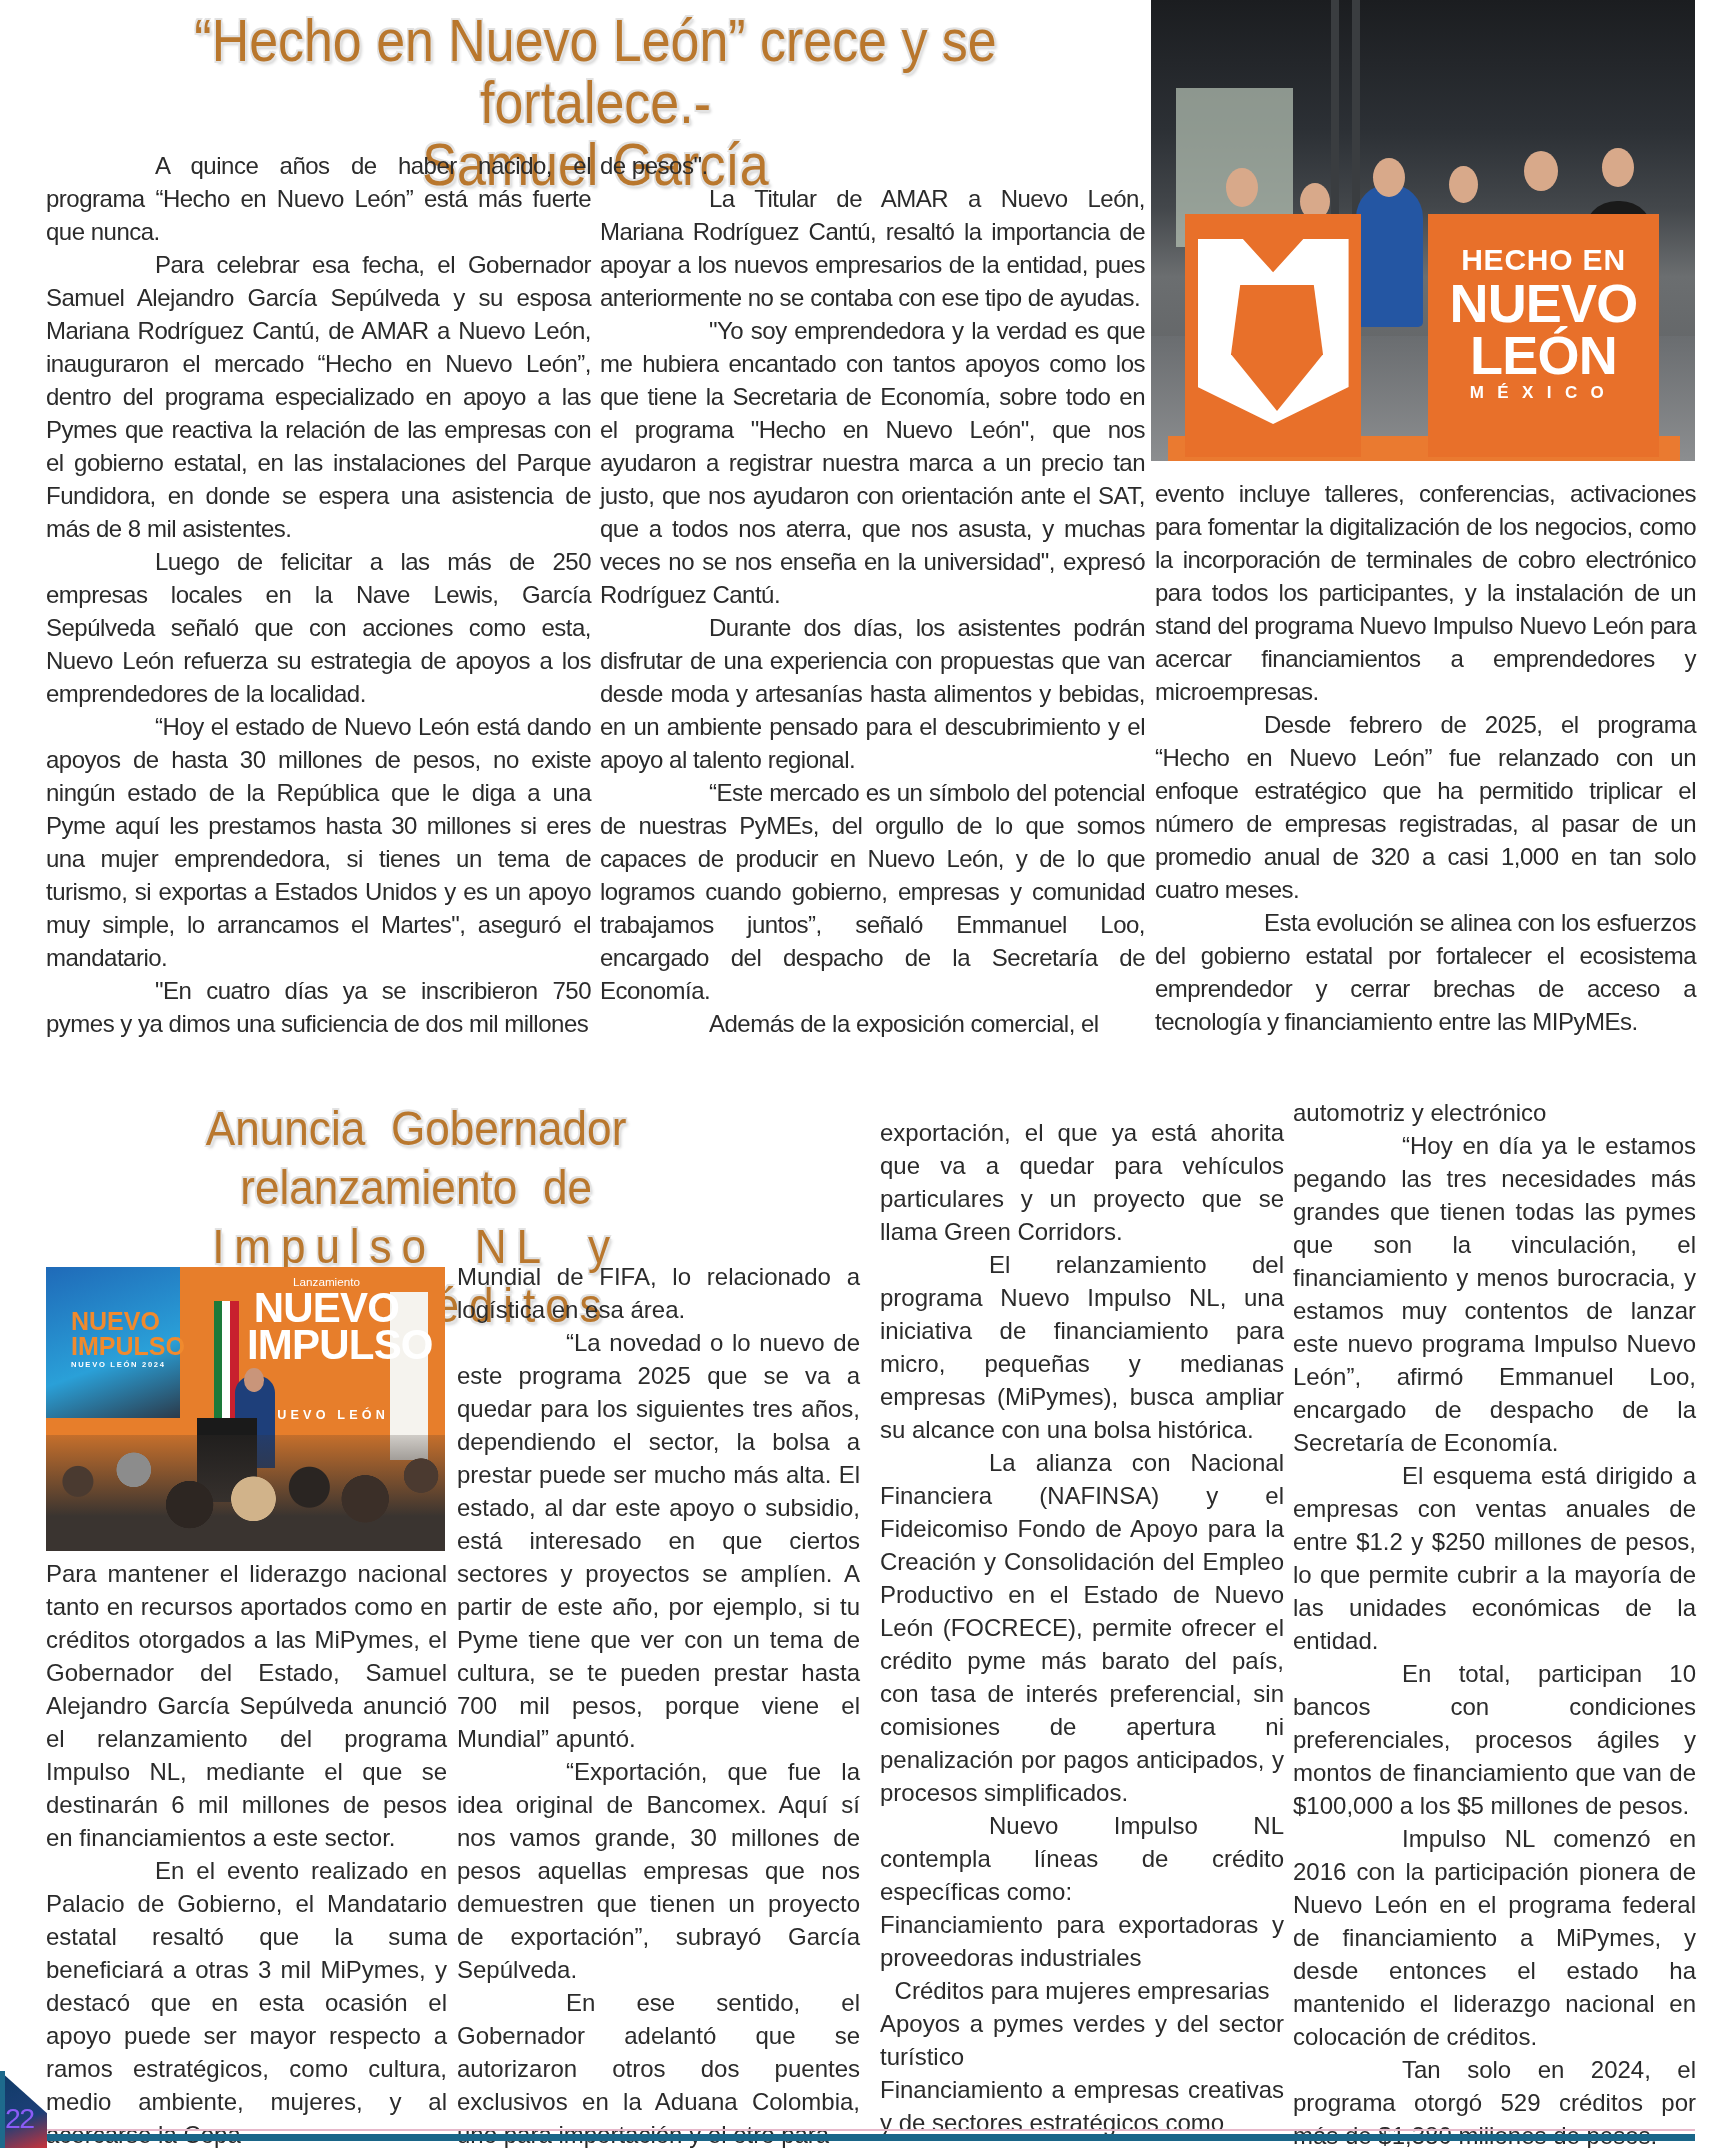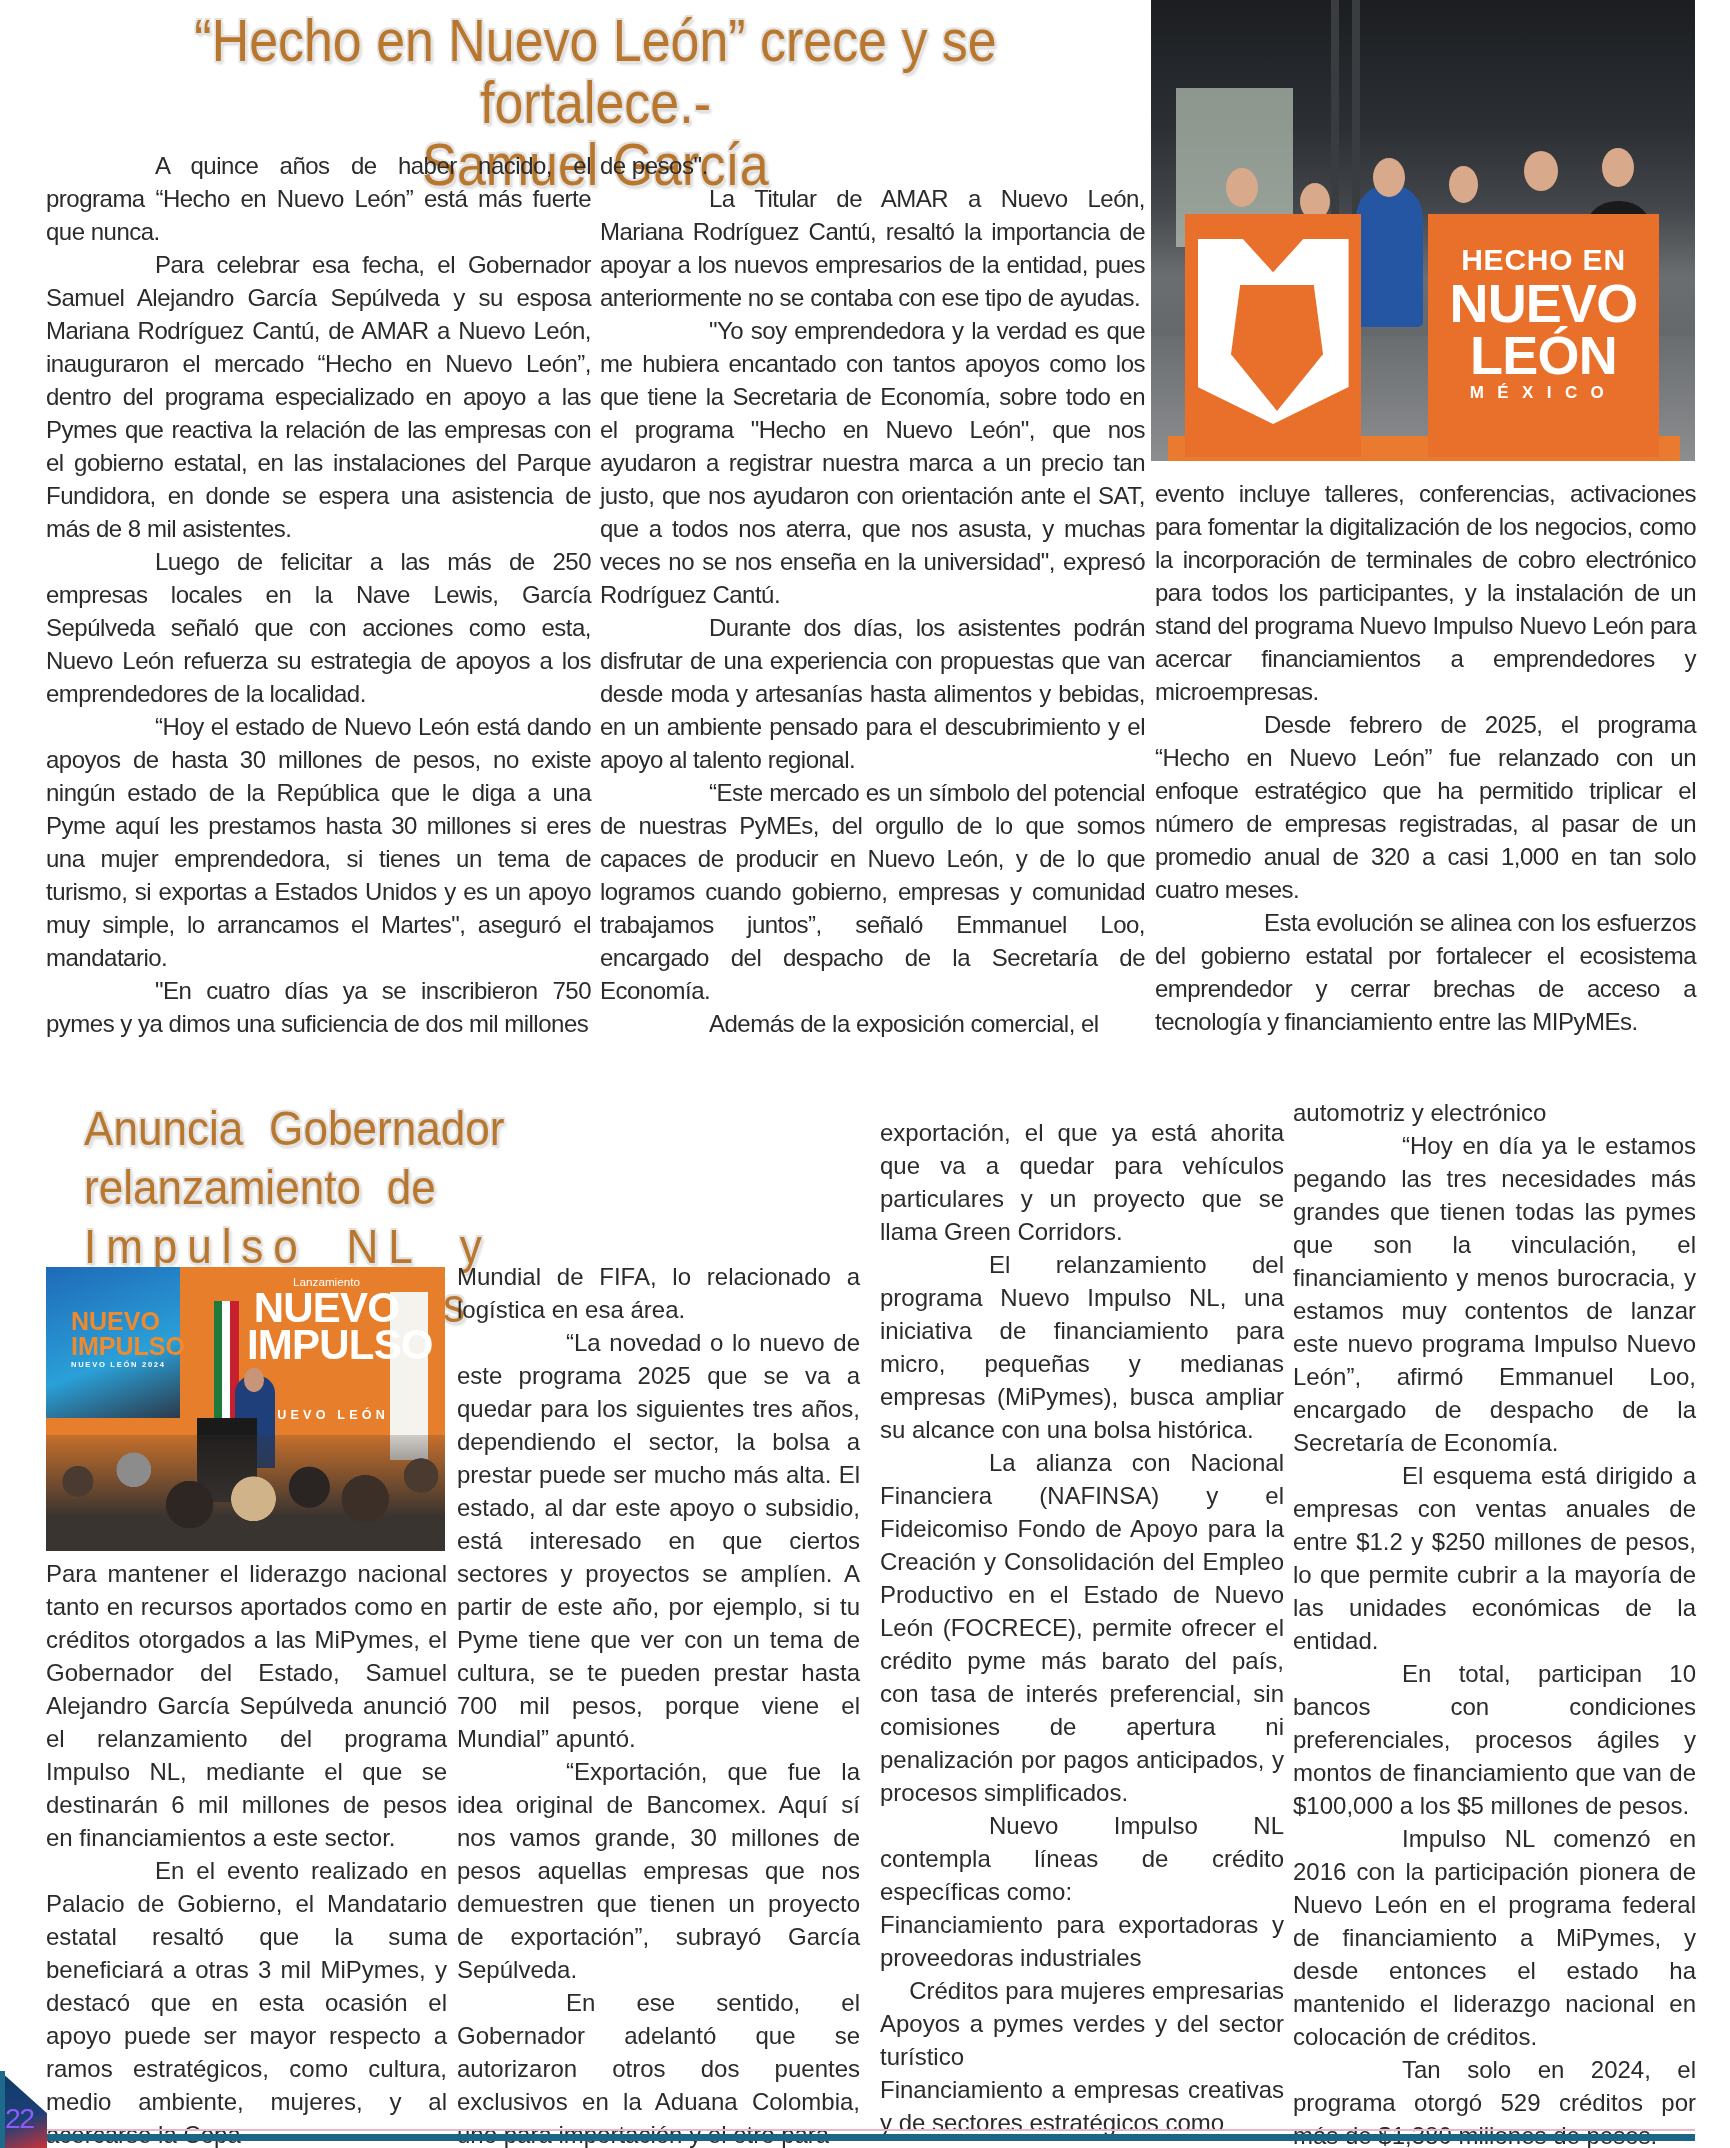"Anuncia Gobernador relanzamiento de" .t2 { text-align: left -> center }
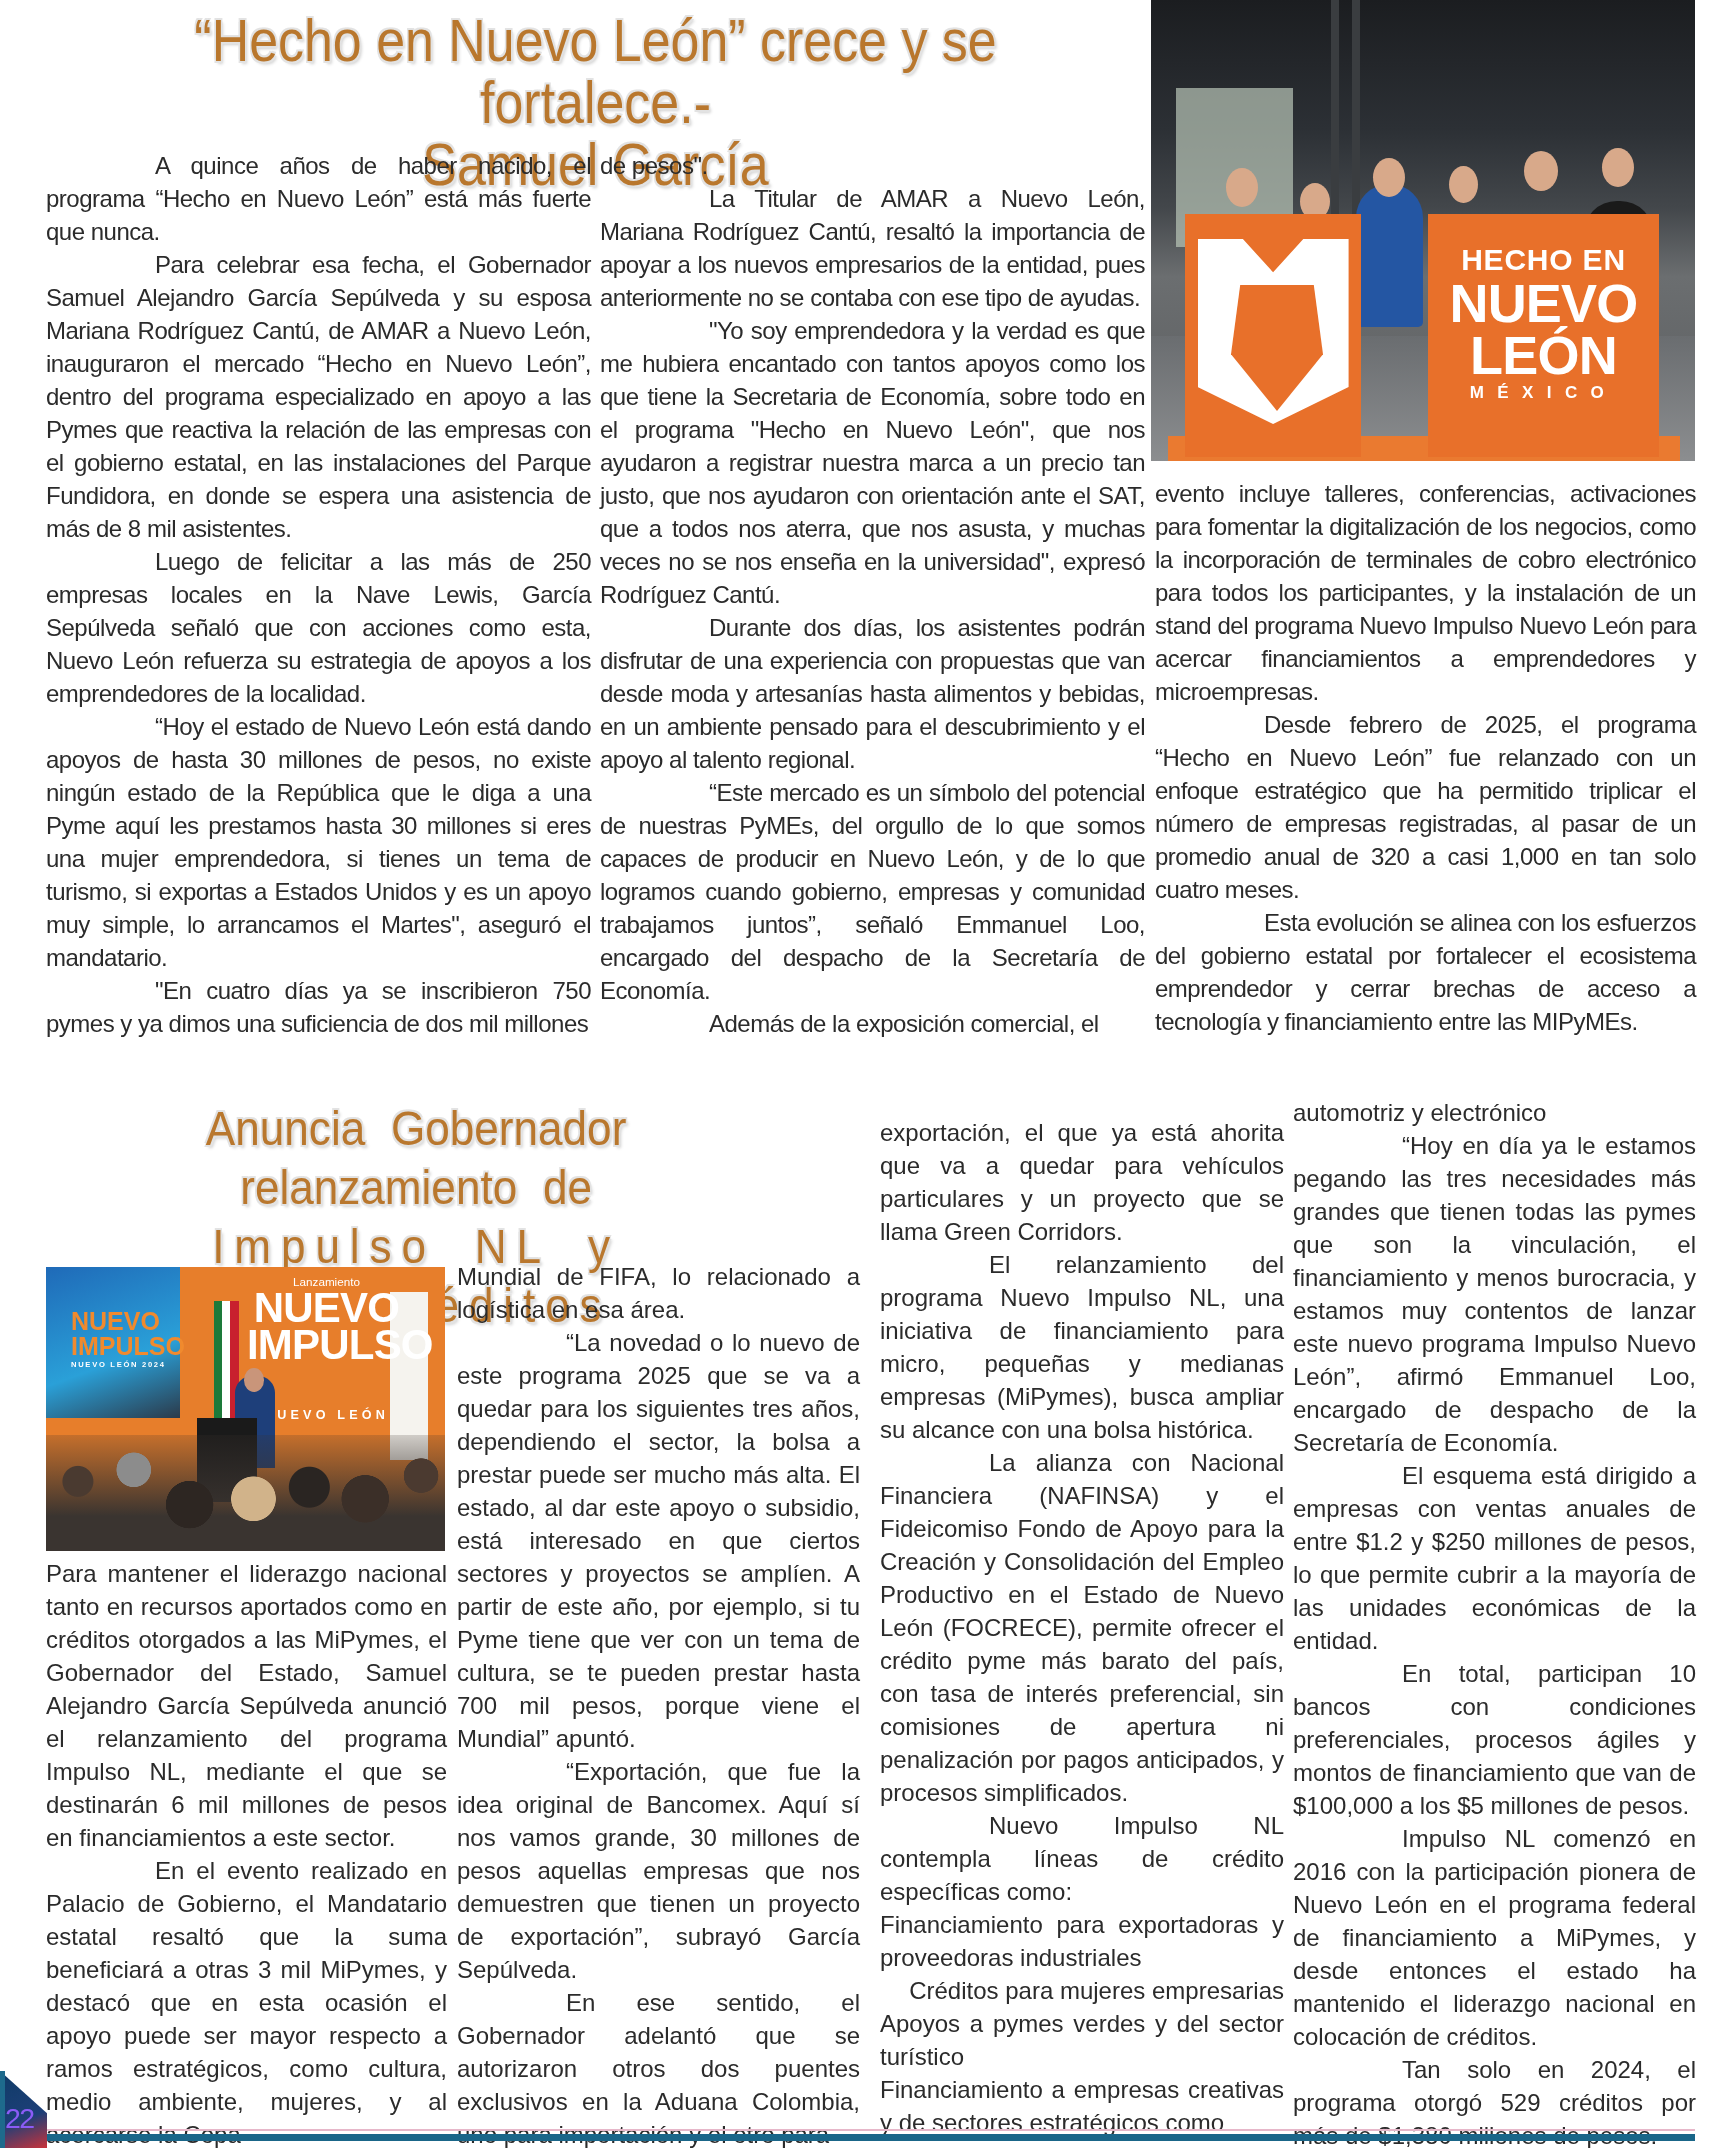"Créditos para mujeres empresarias" p.noindent { text-align: right -> center }
